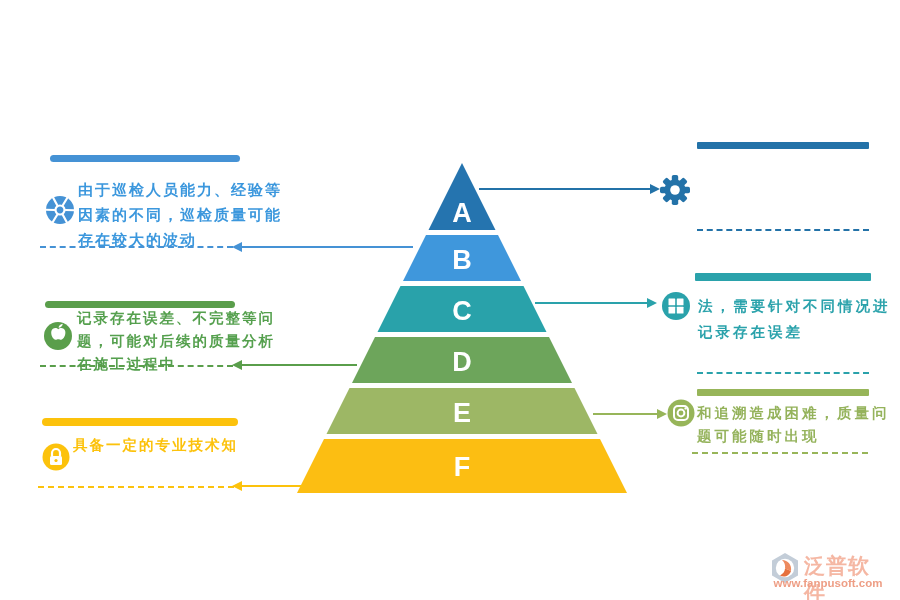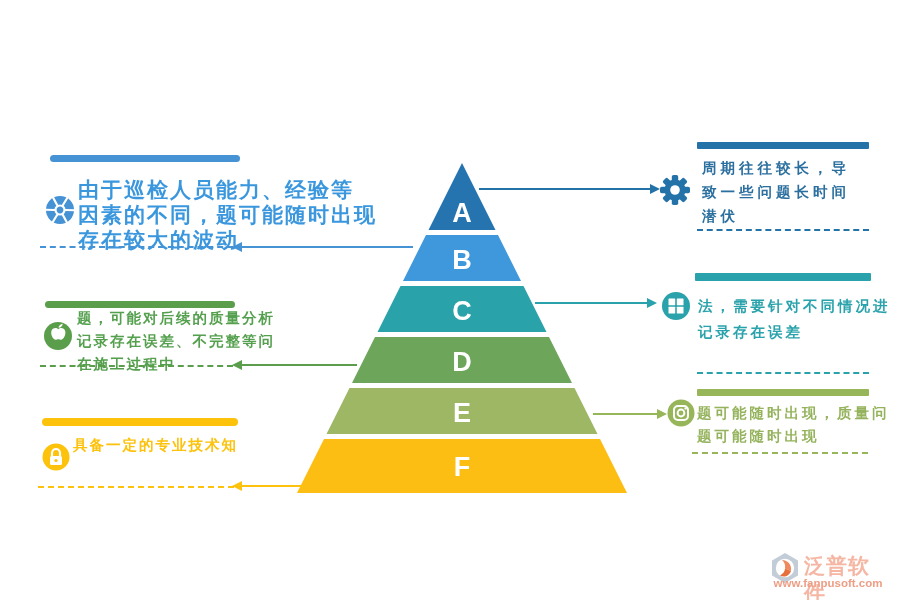"周期往往较长，导" div.tb { html: <div> <div>周期往往较长，导</div> <div>致一些问题长时间</div> <div>潜伏</div> </div> -> none }
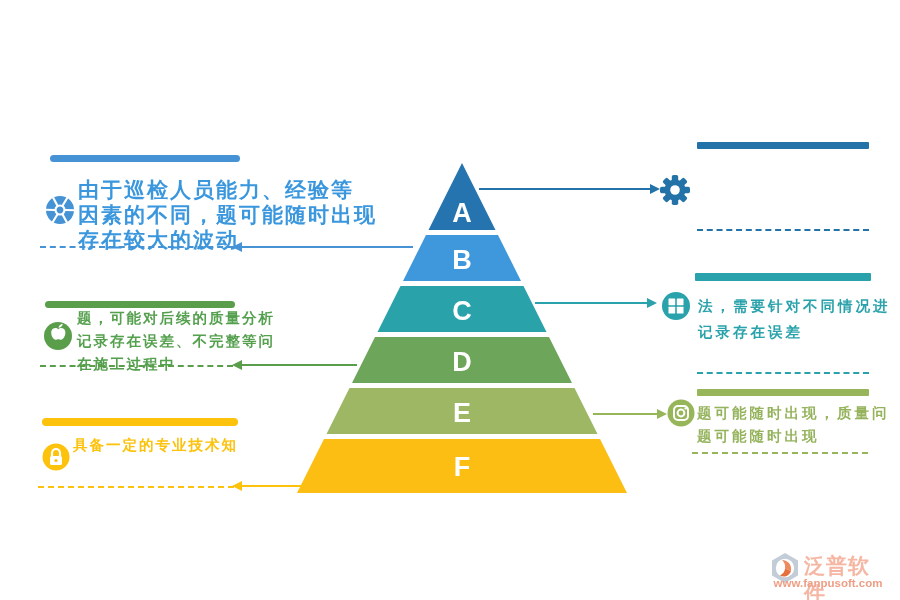"由于巡检人员能力、经验等" .tb-l1 { font-size: 21px -> 15px }
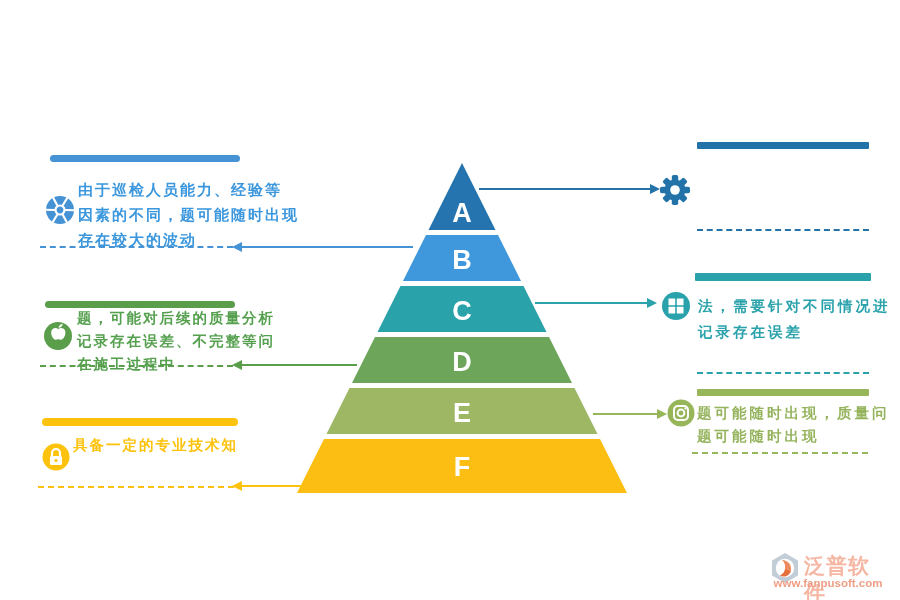"因素的不同，题可能随时出现" div.ln { text: 题可能随时出现 -> 巡检质量可能 }
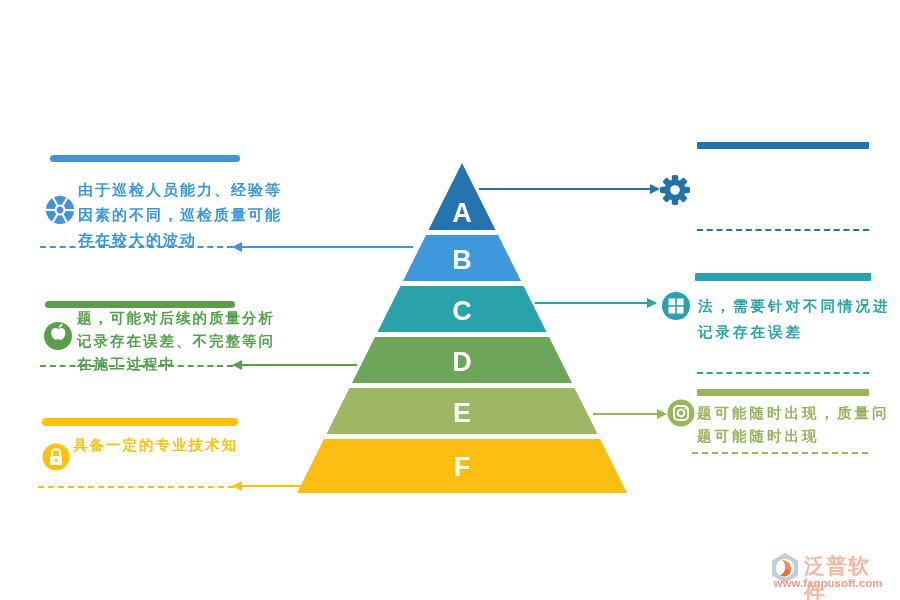"题，可能对后续的质量分析" div.ln { order: before "记录存在误差、不完整等问" -> after "记录存在误差、不完整等问" }
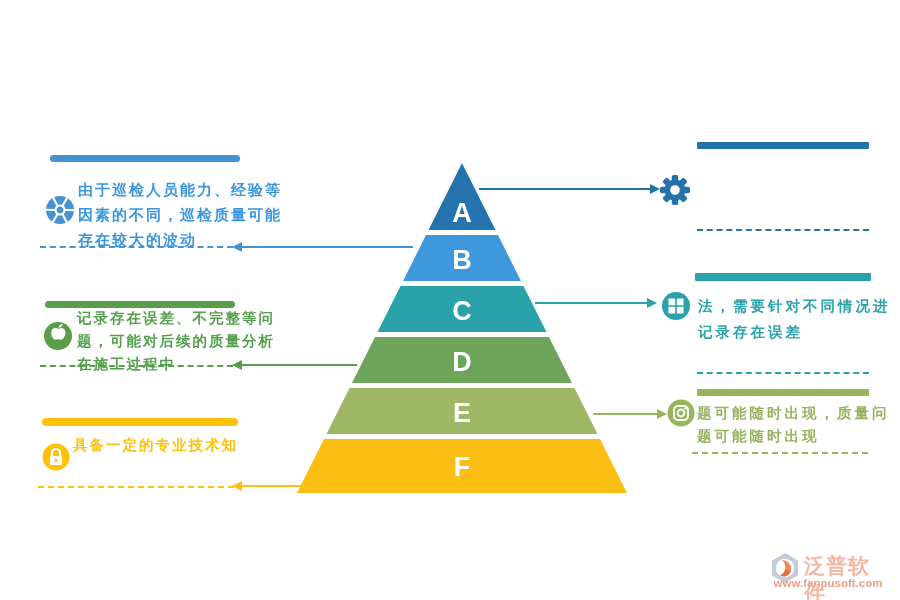"题可能随时出现，质量问" div.ln { text: 题可能随时出现 -> 和追溯造成困难 }
